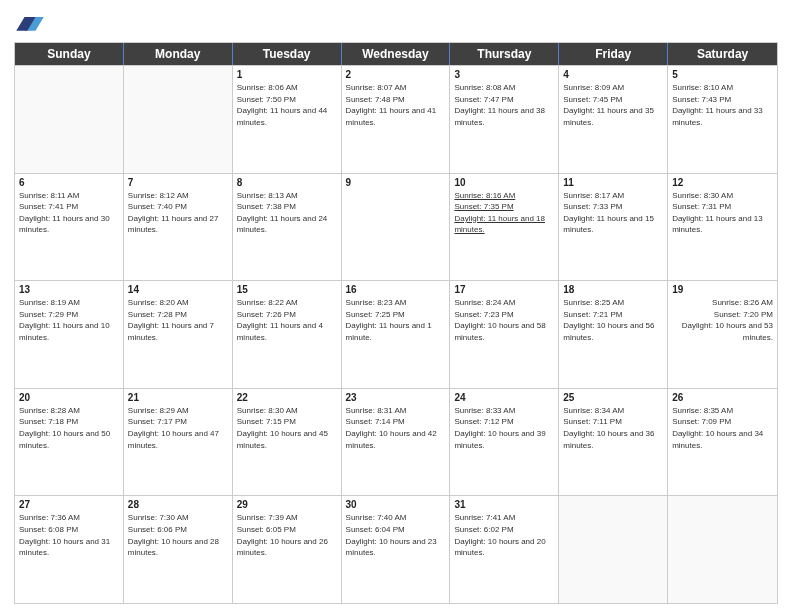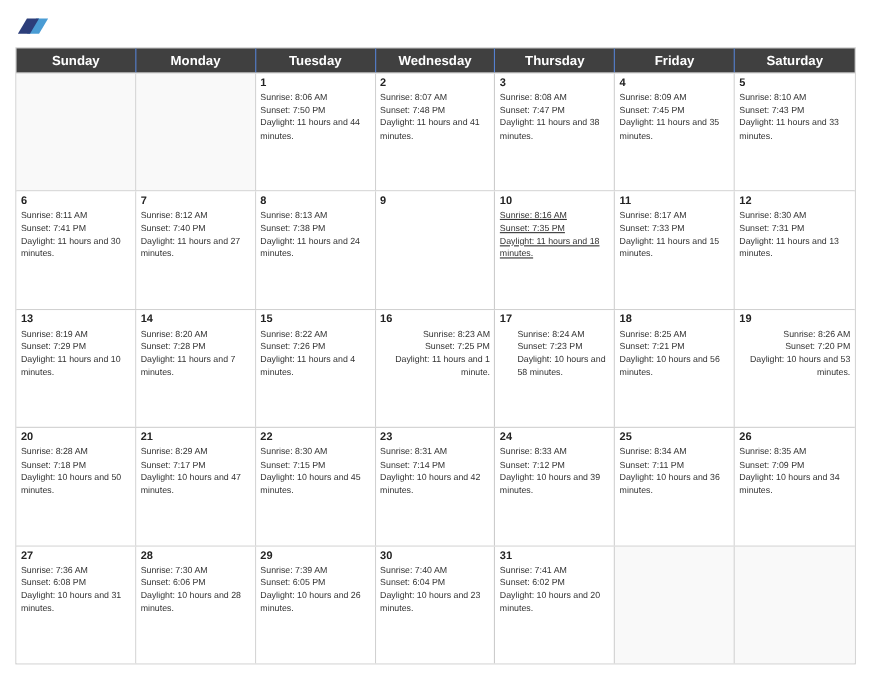"Sunrise: 8:23 AM" div.cell-info { text-align: right -> none }
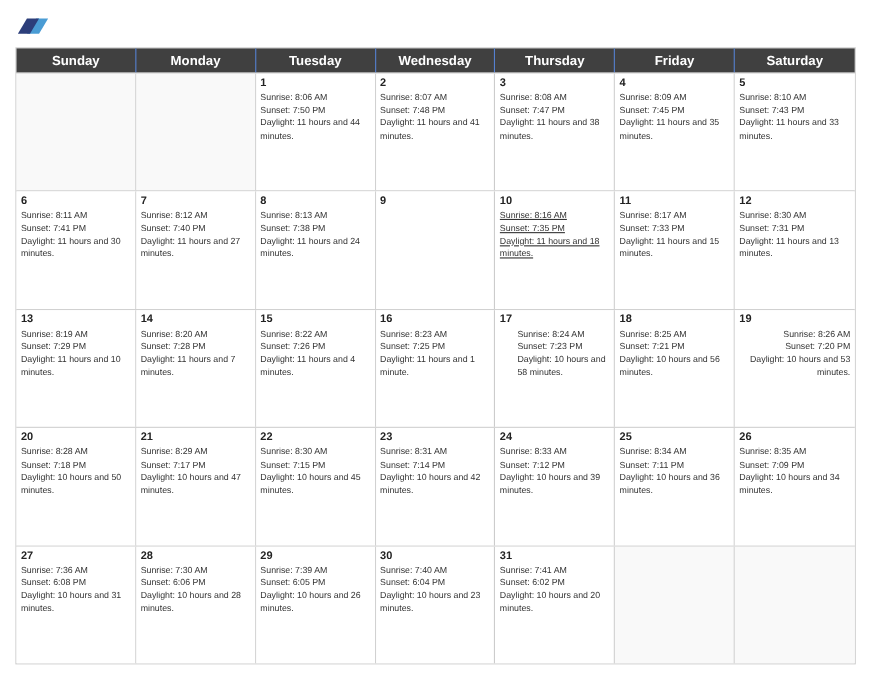"Sunrise: 8:24 AM" div.cell-info { margin-left: 16px -> none }
